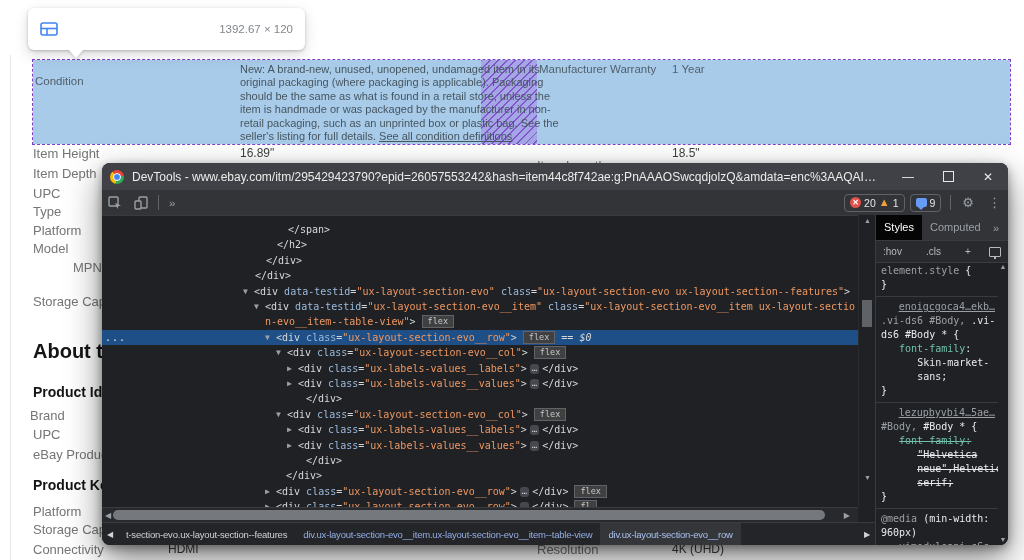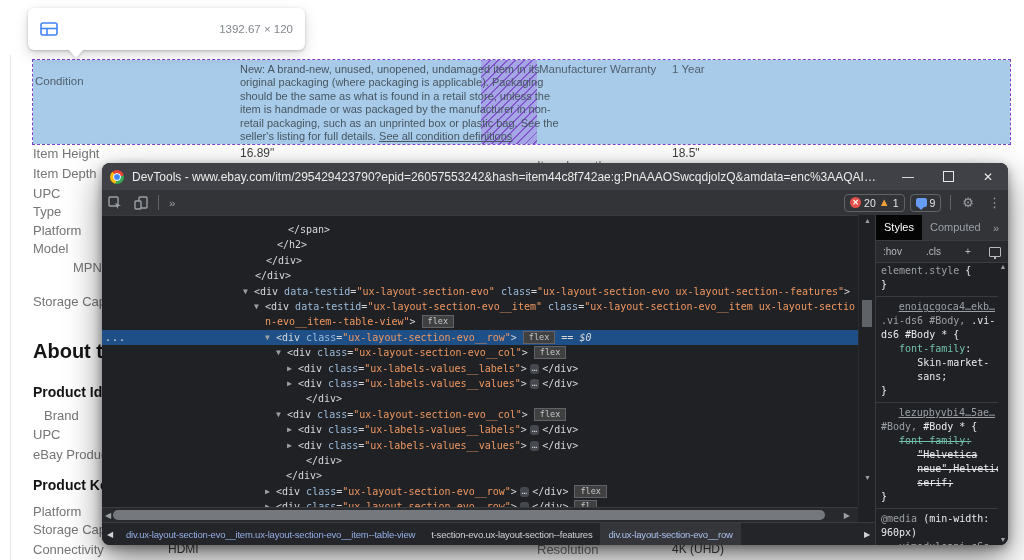"Brand" div.spec-label { left: 44px -> 30px }
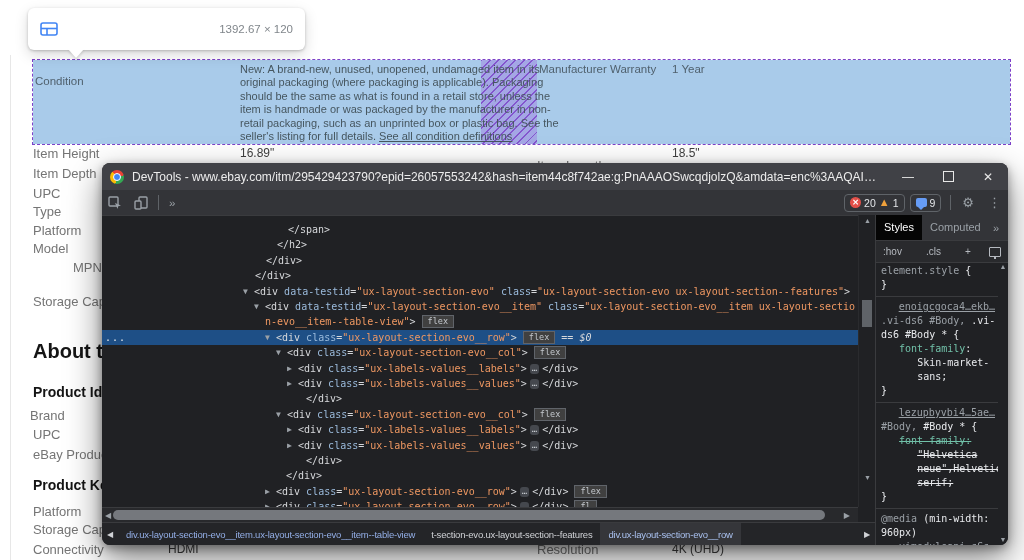"div.ux-layout-section-evo__item.ux-layou" span.crumb { order: before "t-section-evo.ux-layout-section--feature" -> after "t-section-evo.ux-layout-section--feature" }
